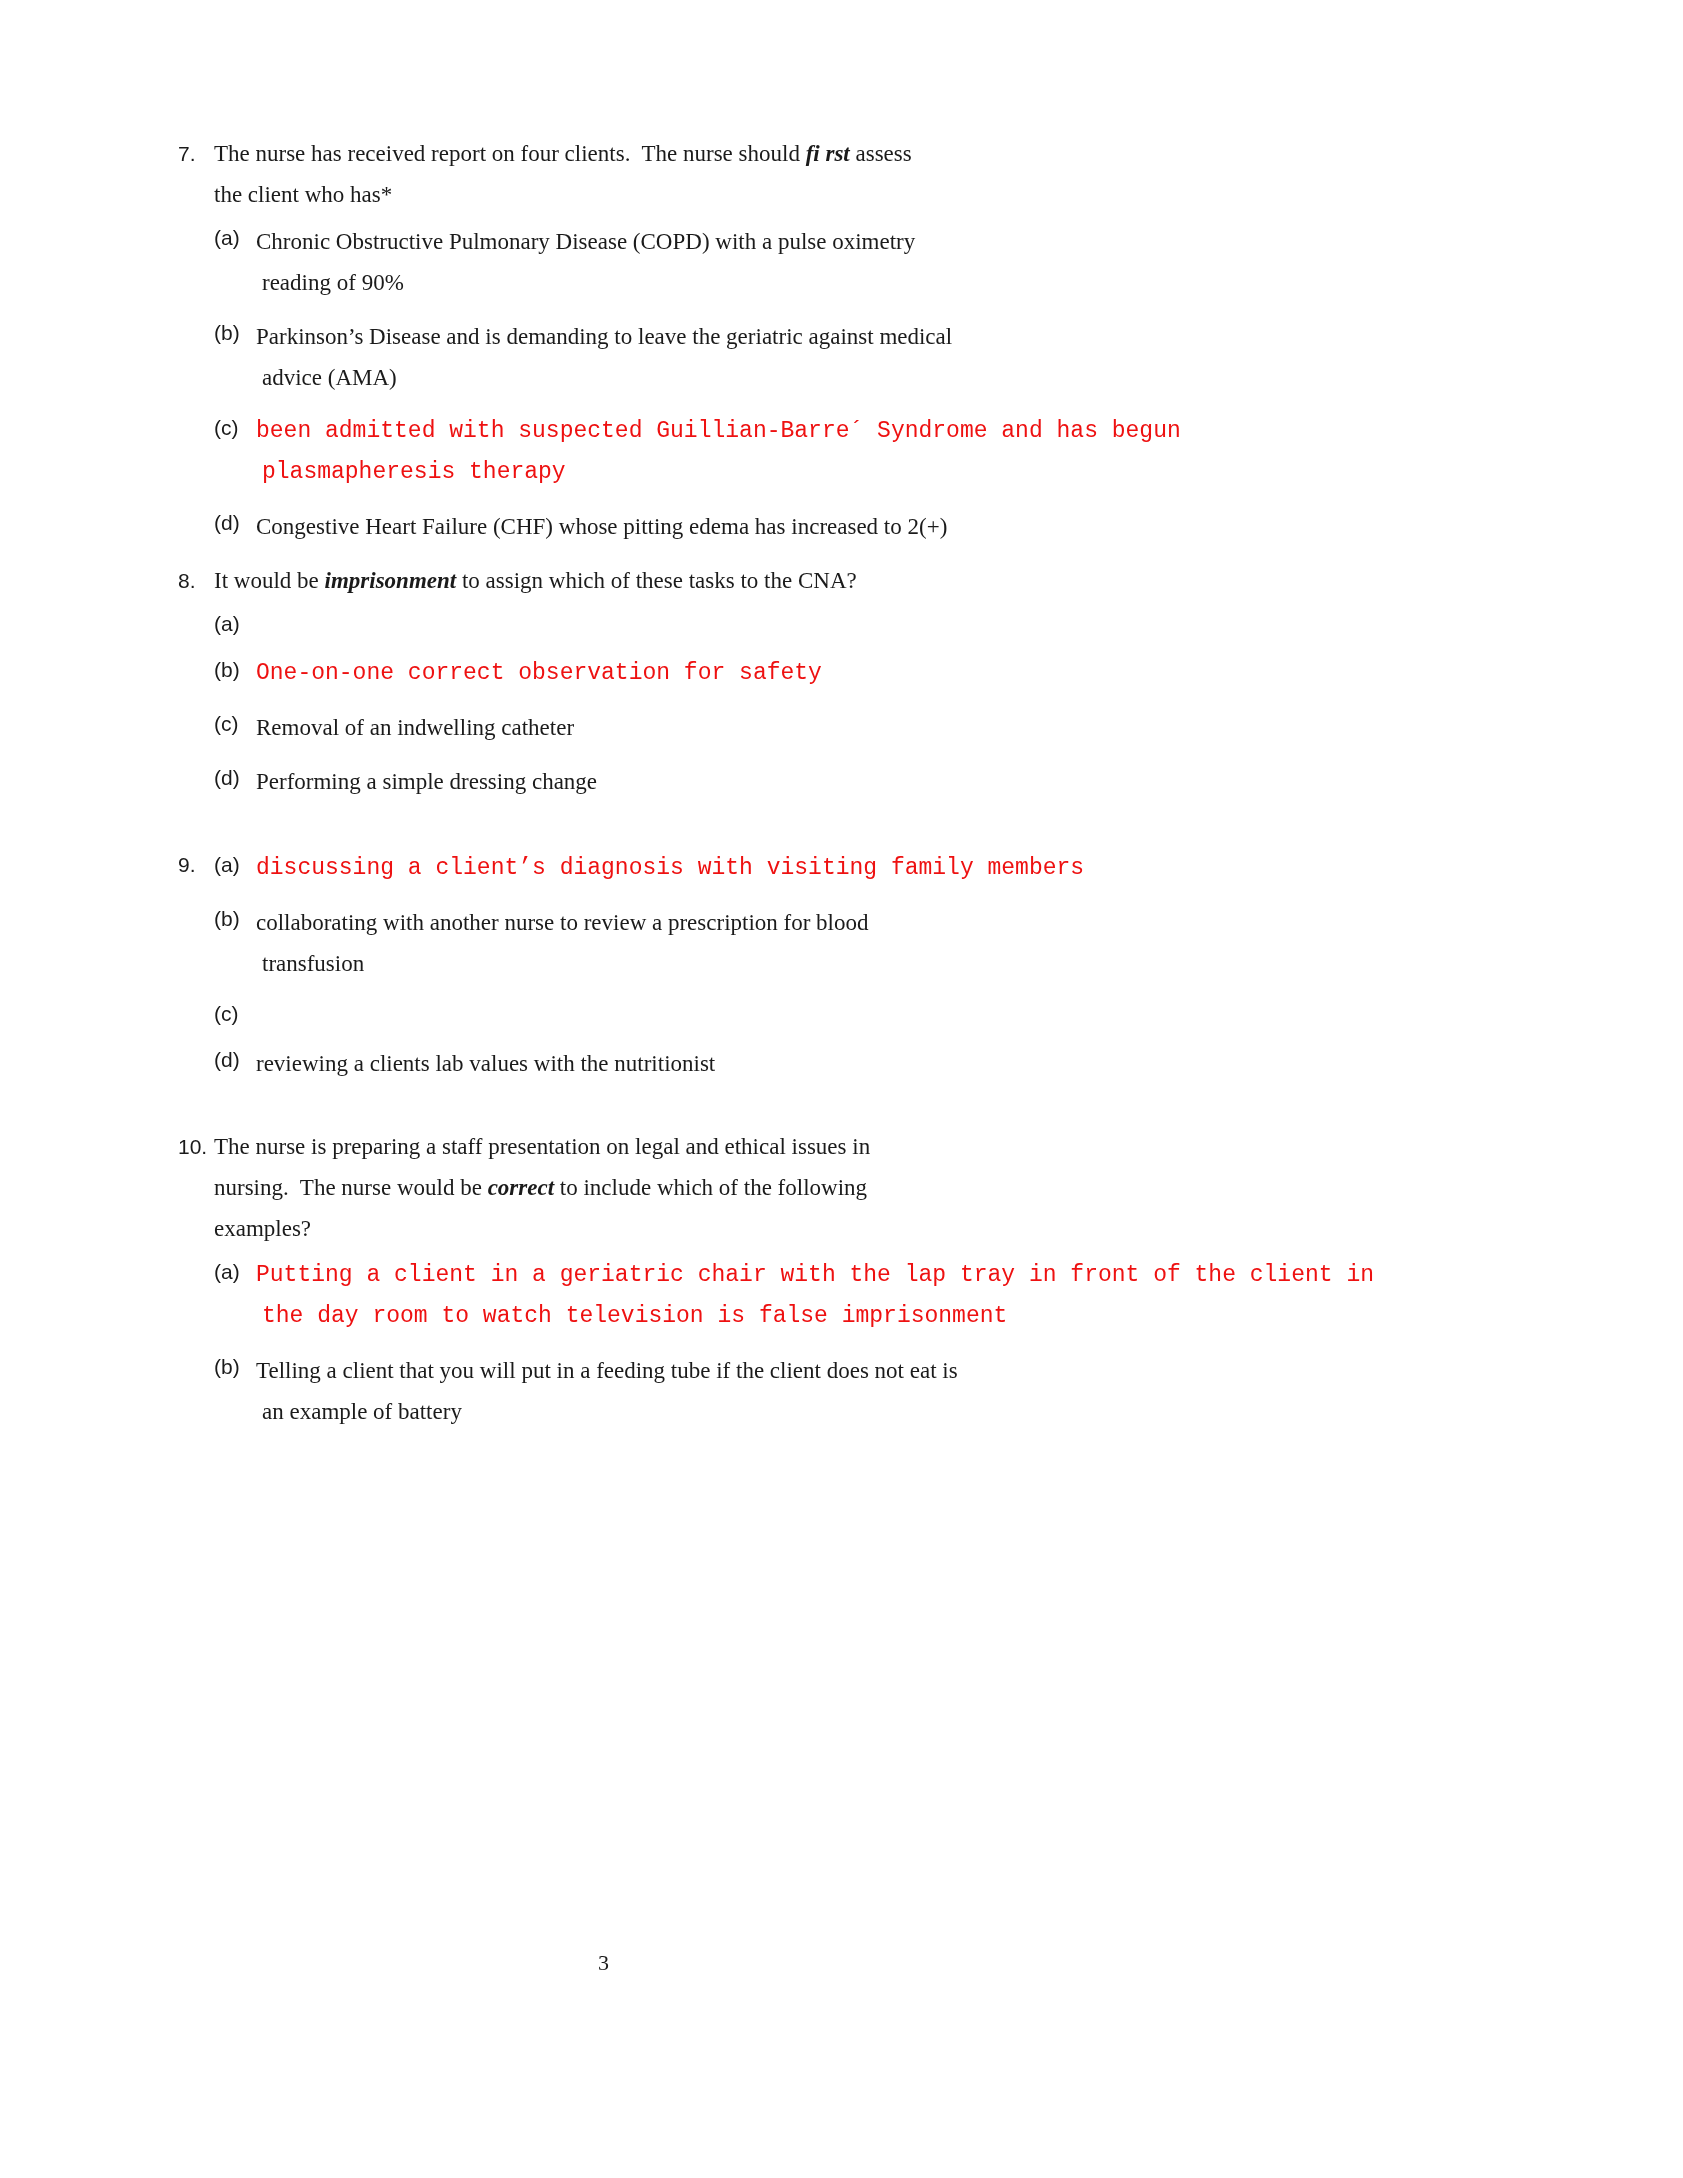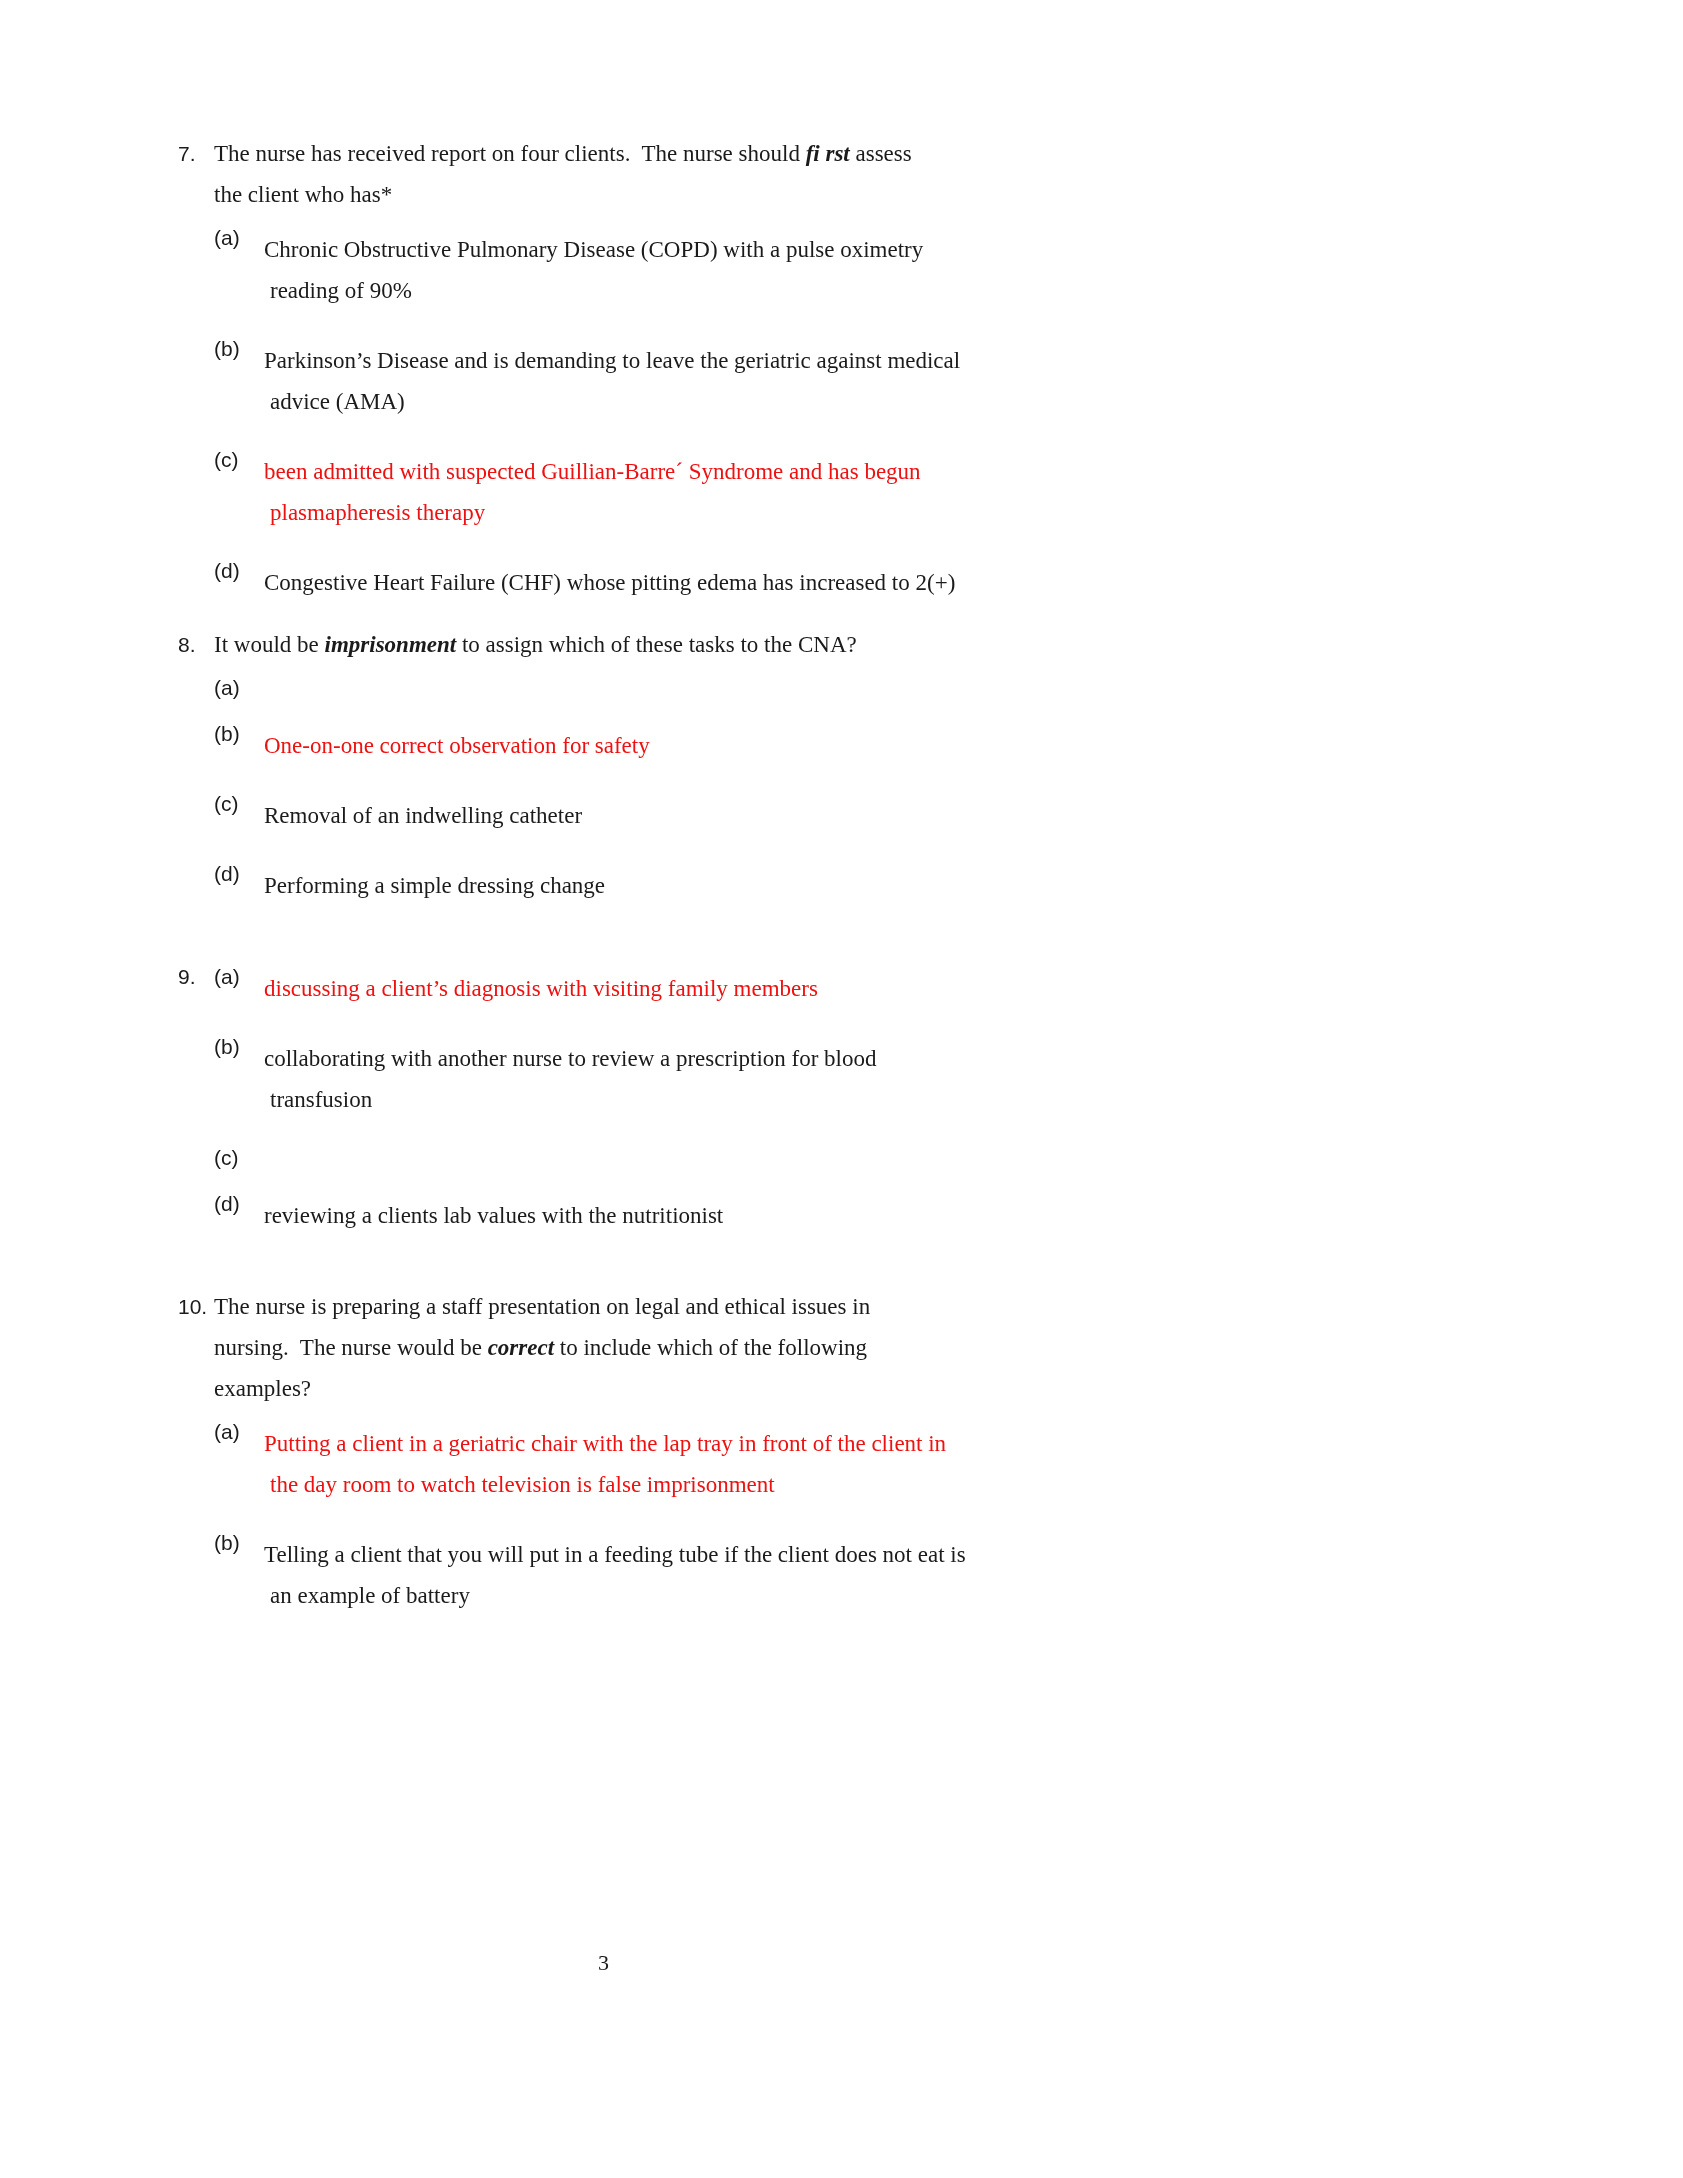"Chronic Obstructive Pulmonary Disease" .opt-text { margin: 12px -> 4px }
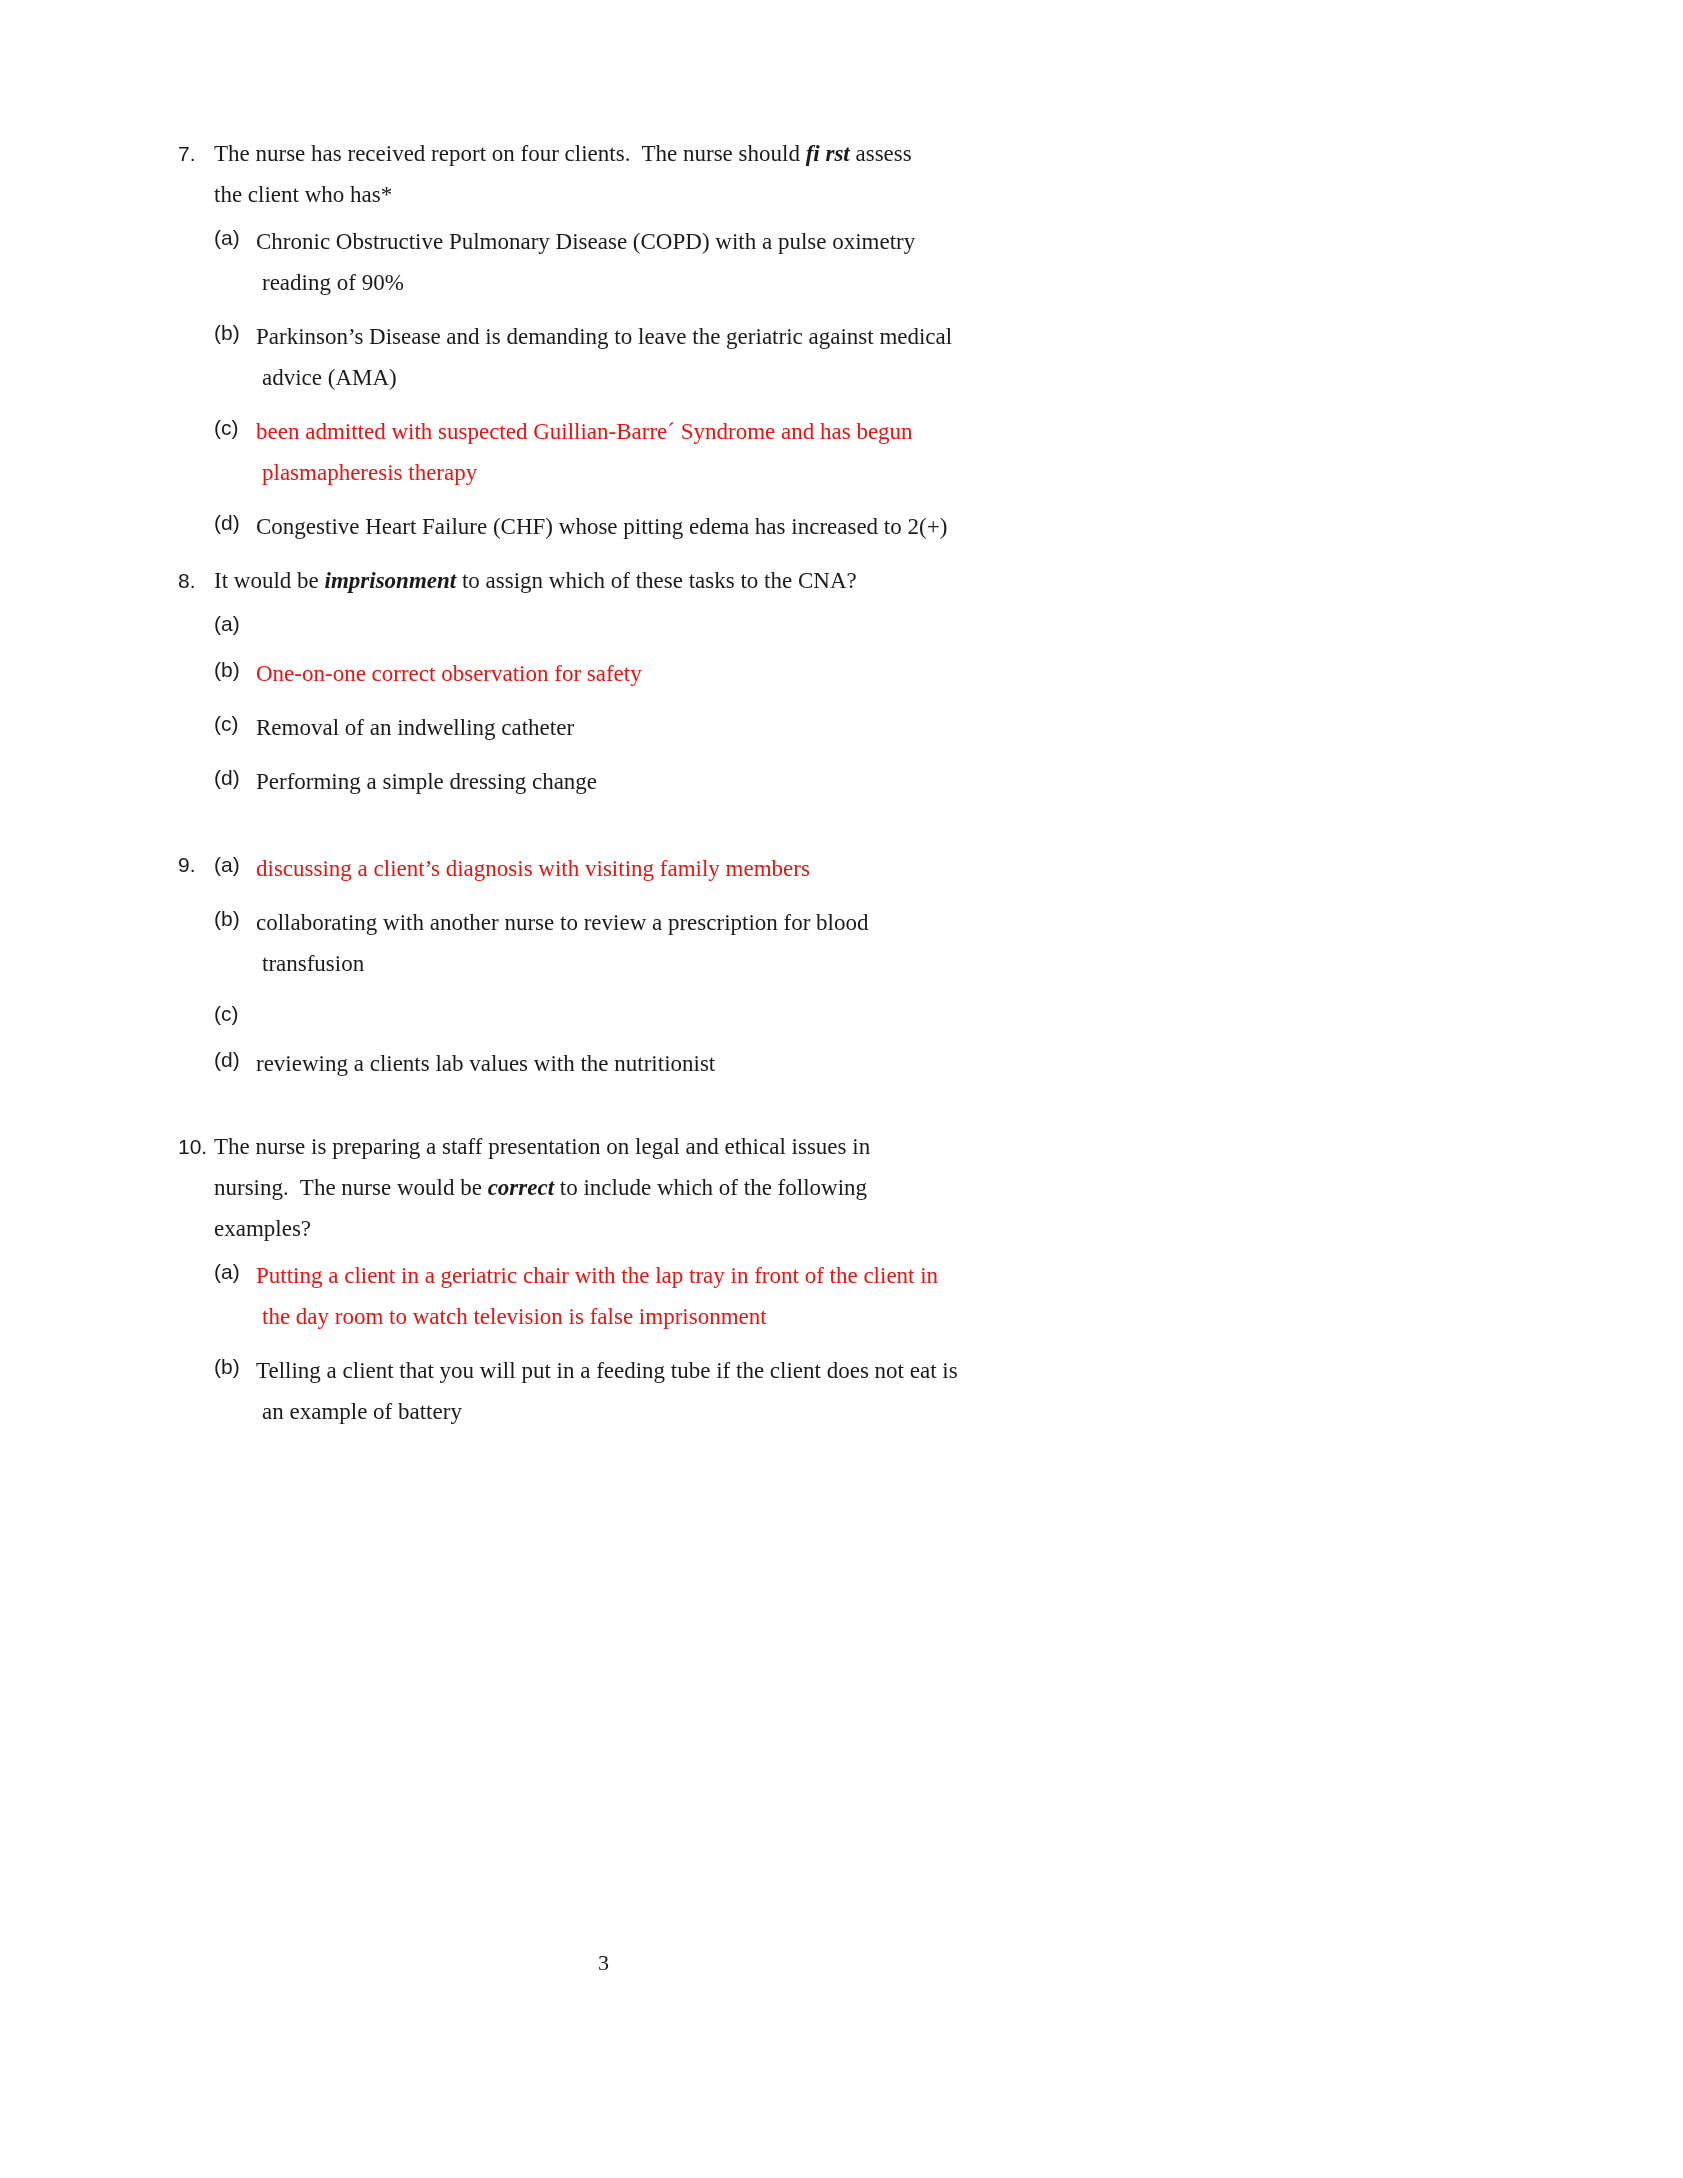"been admitted with suspected" .opt-text.red { font-family: none -> Liberation Mono, monospace }
